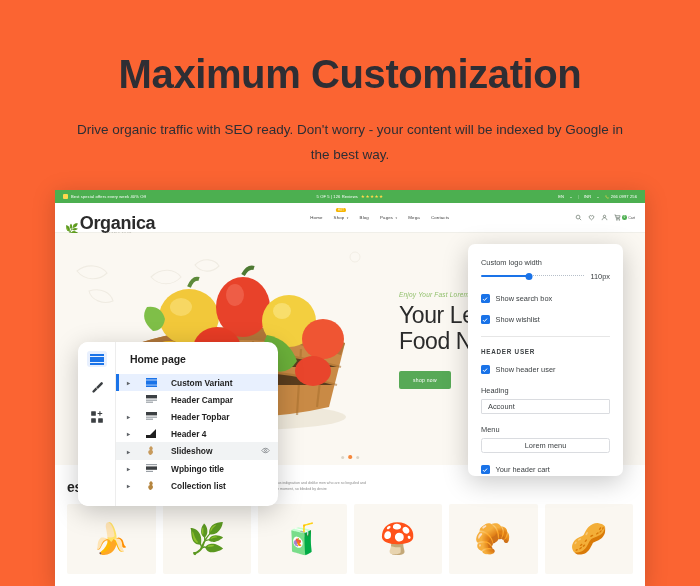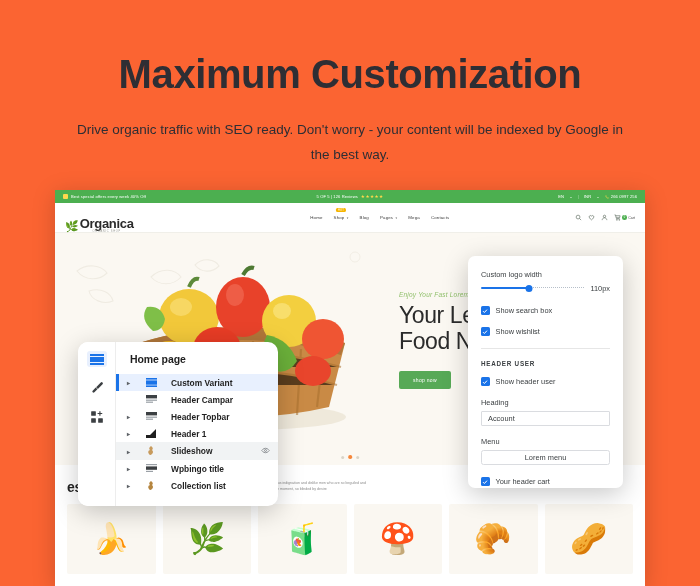"Organica" .logo-text { font-size: 13px -> 18px }
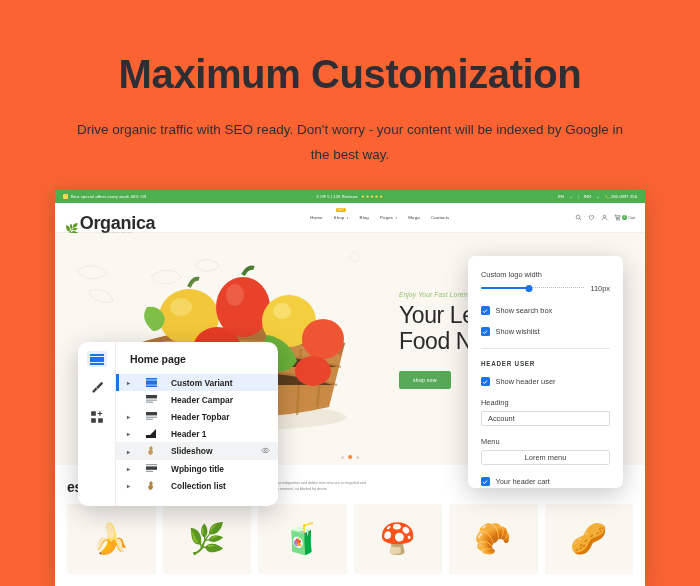"Custom logo width" .panel-right { top: 256px -> 244px }
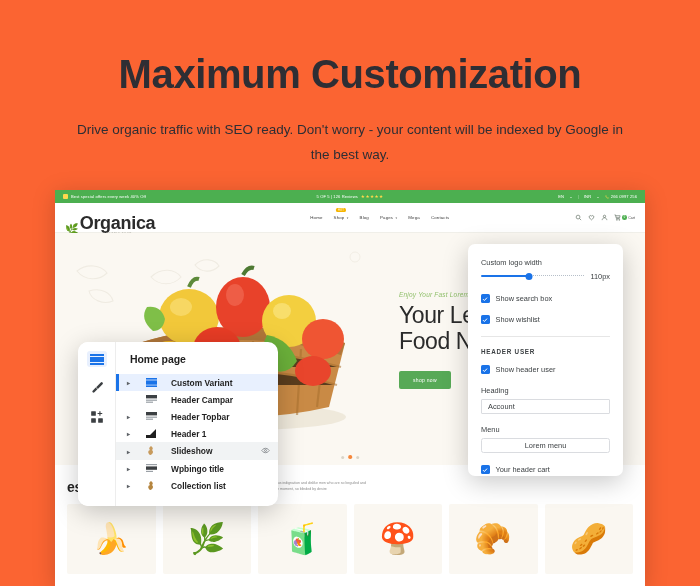"Header 1" span.sec-label { text: 1 -> 4 }
